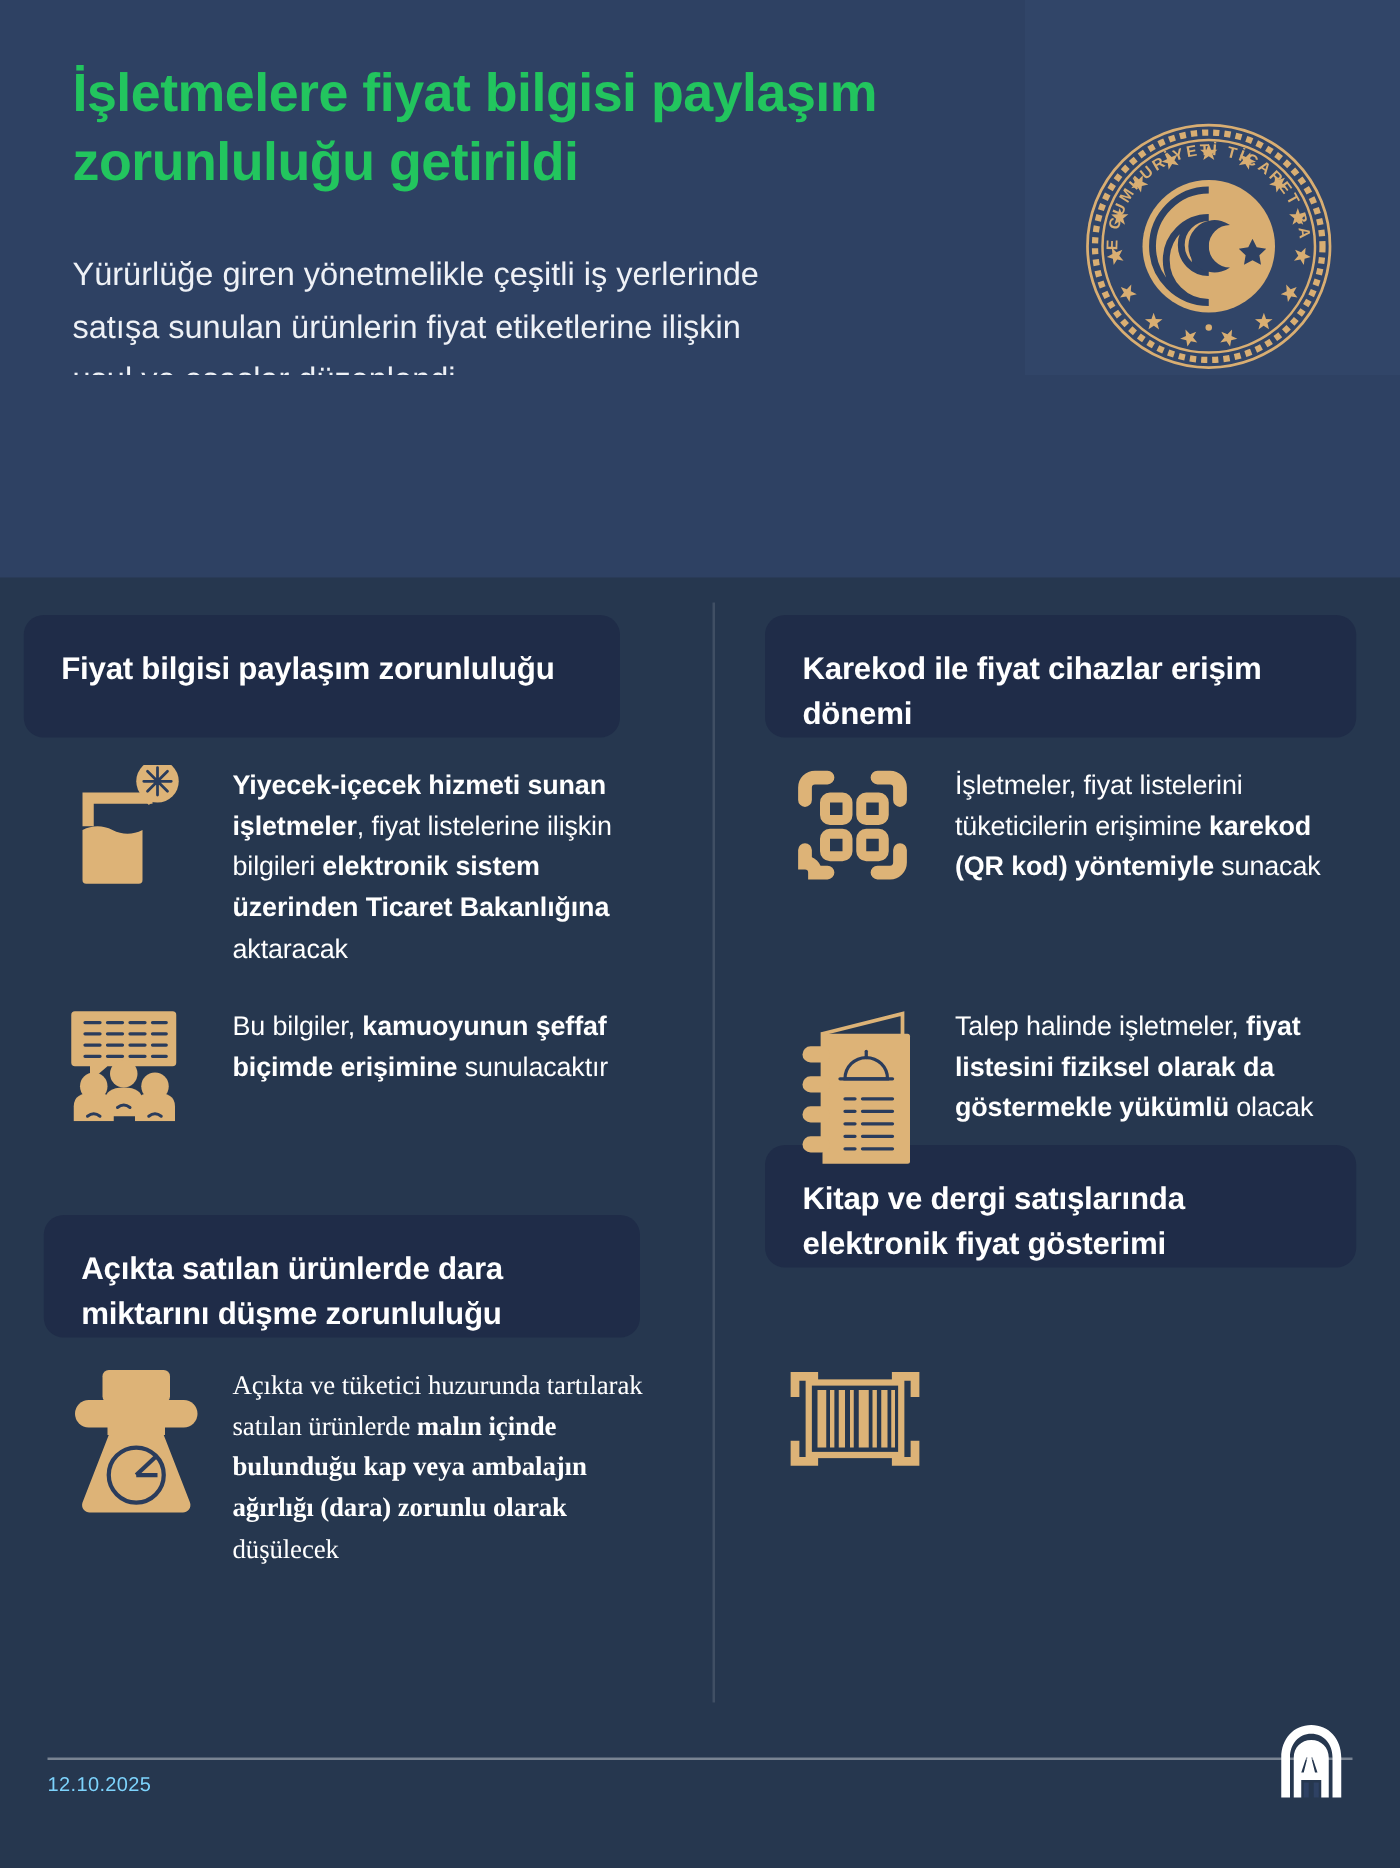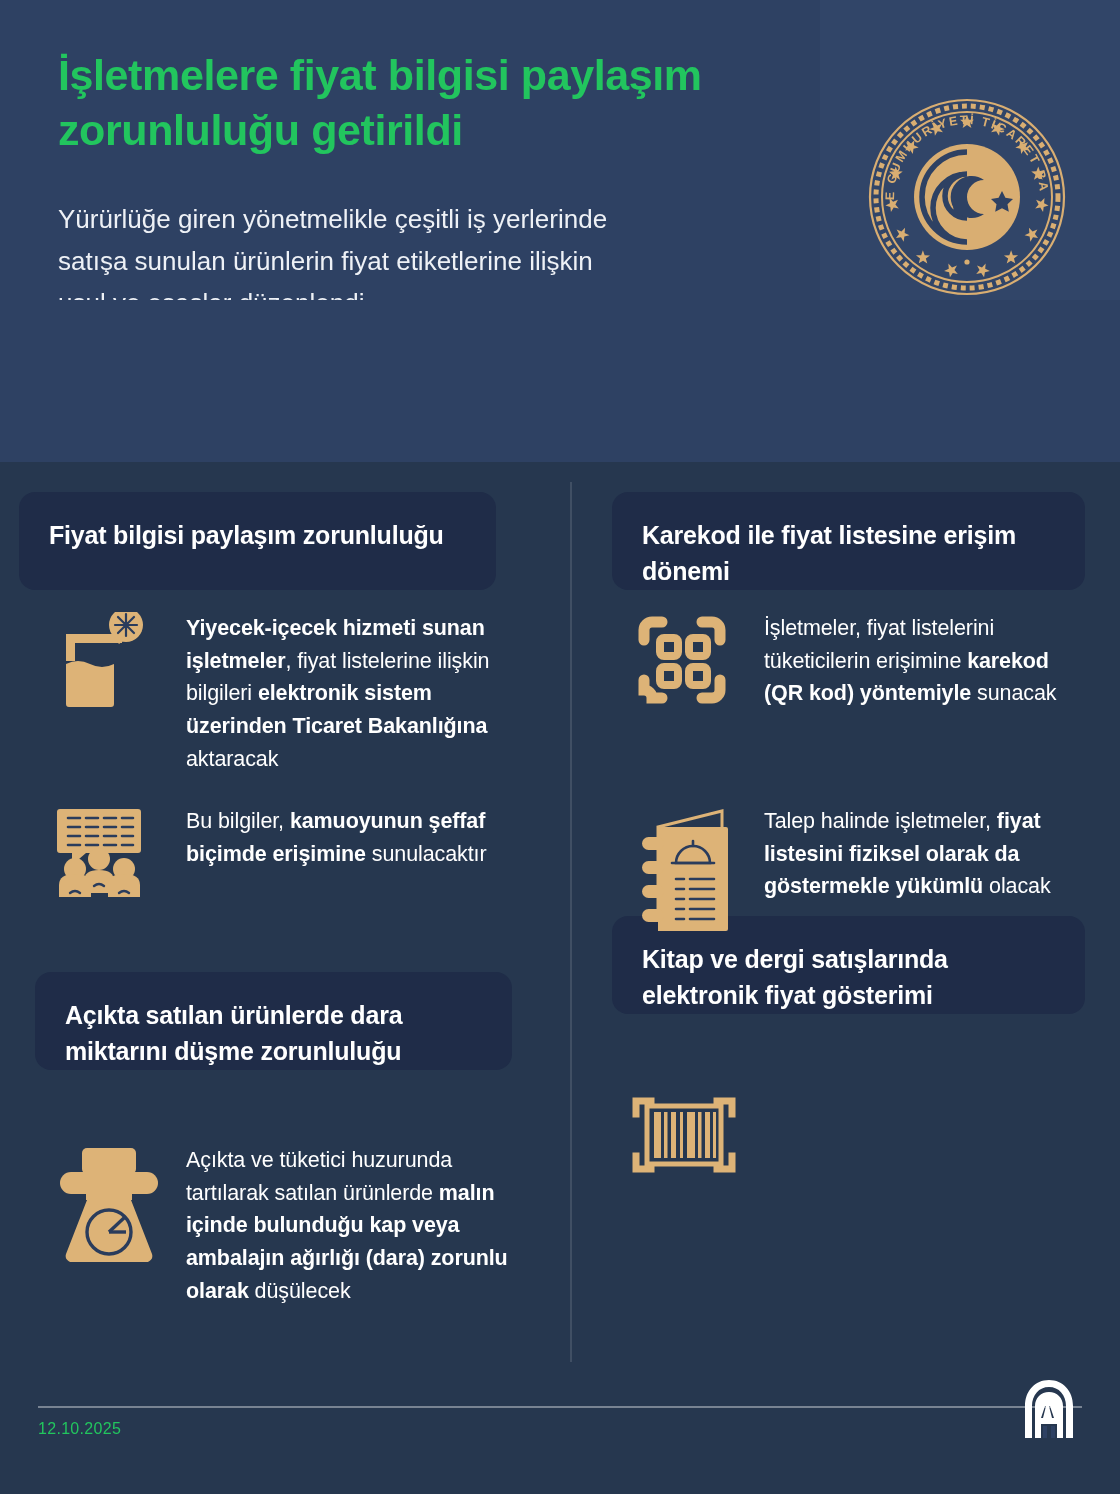"Karekod ile fiyat listesine erişim" div.ch-text { text: listesine -> cihazlar }
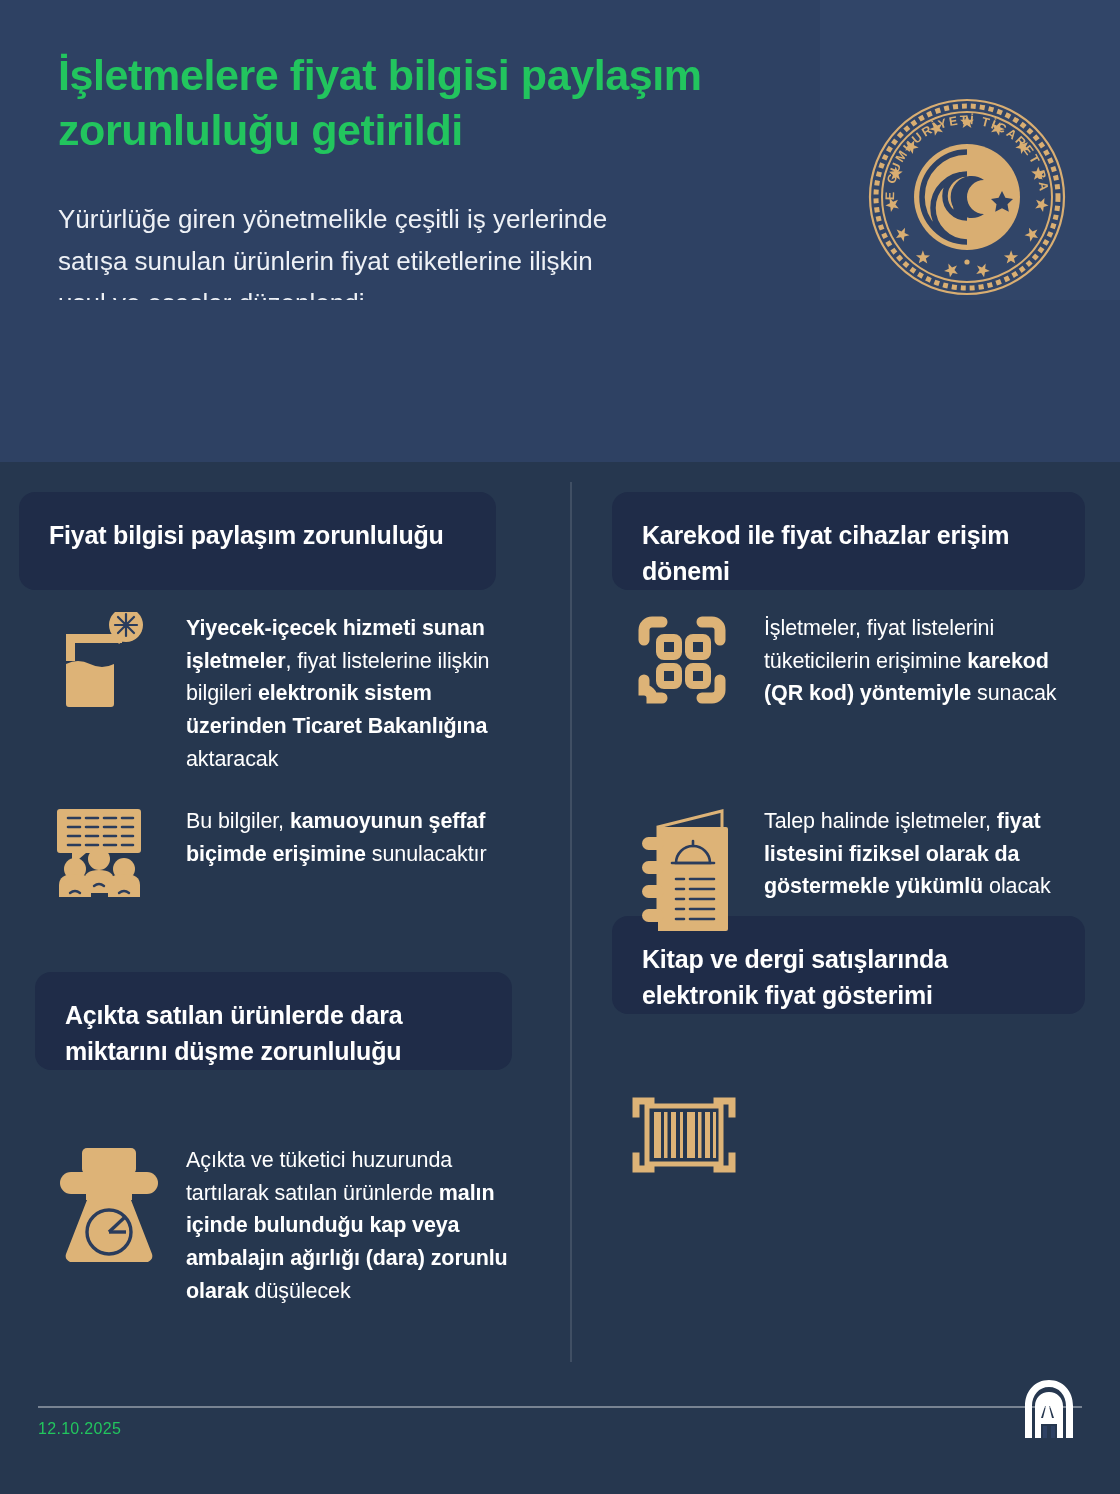"Açıkta ve tüketici huzurunda tartılarak" div.block { font-family: none -> Liberation Serif, serif; top: 1144px -> 1092px }
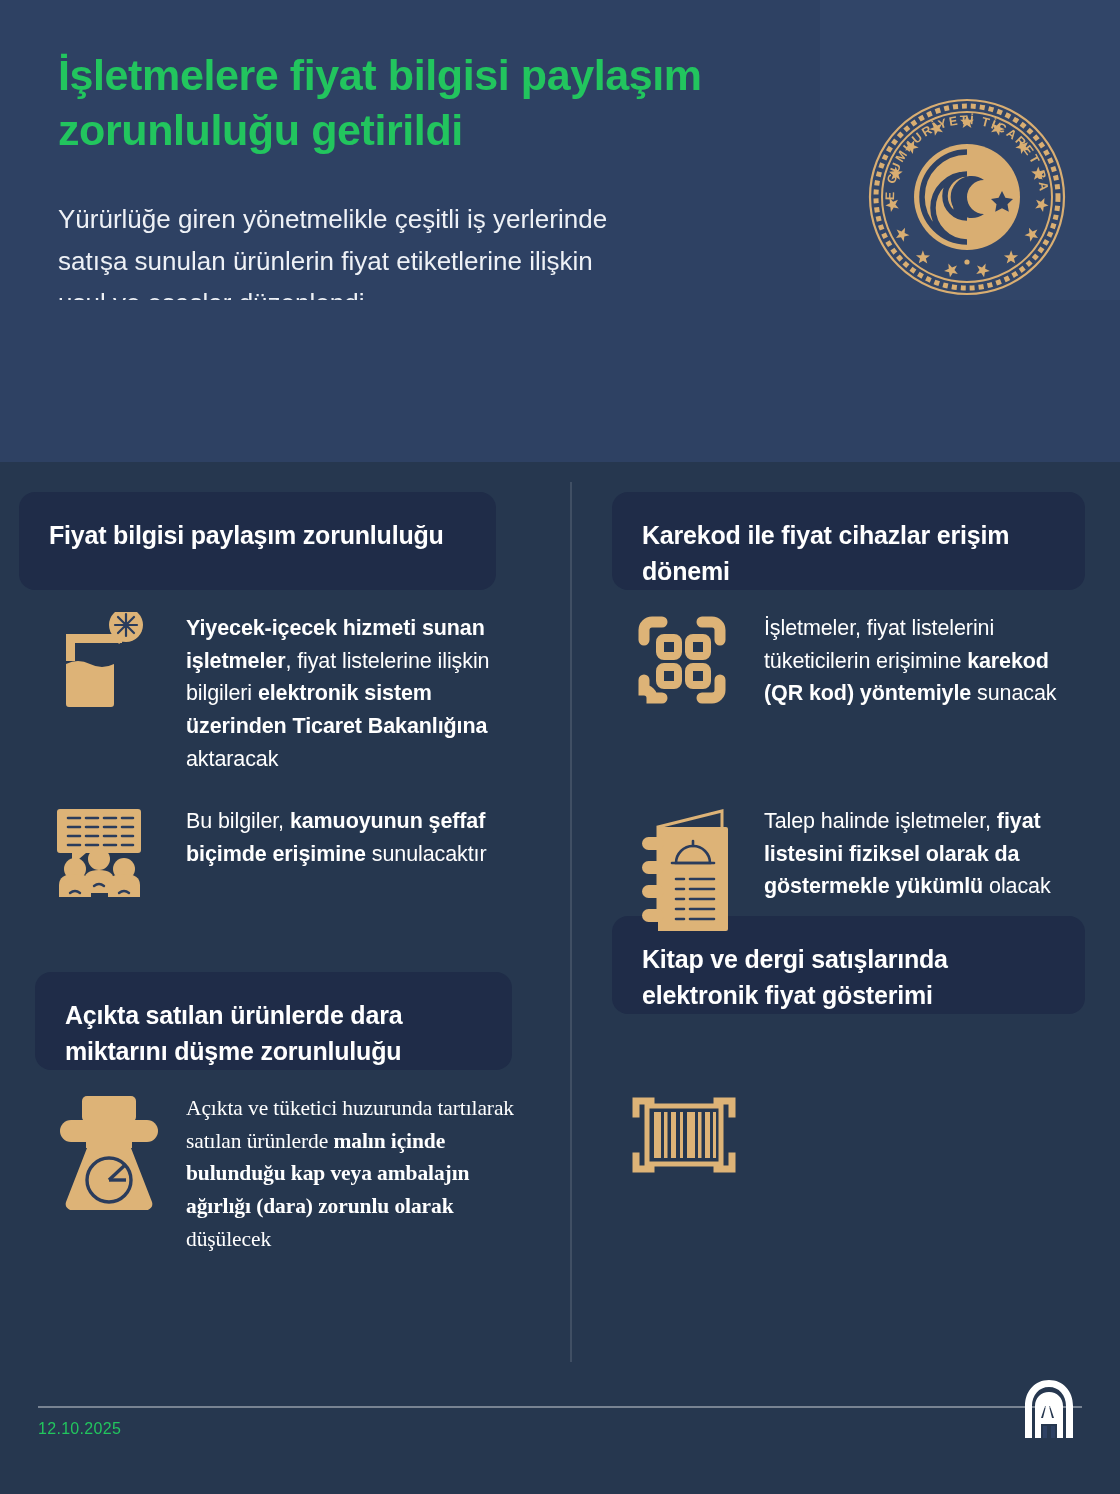"12.10.2025" .footer-date { color: #22c55e -> #7dd3fc }
